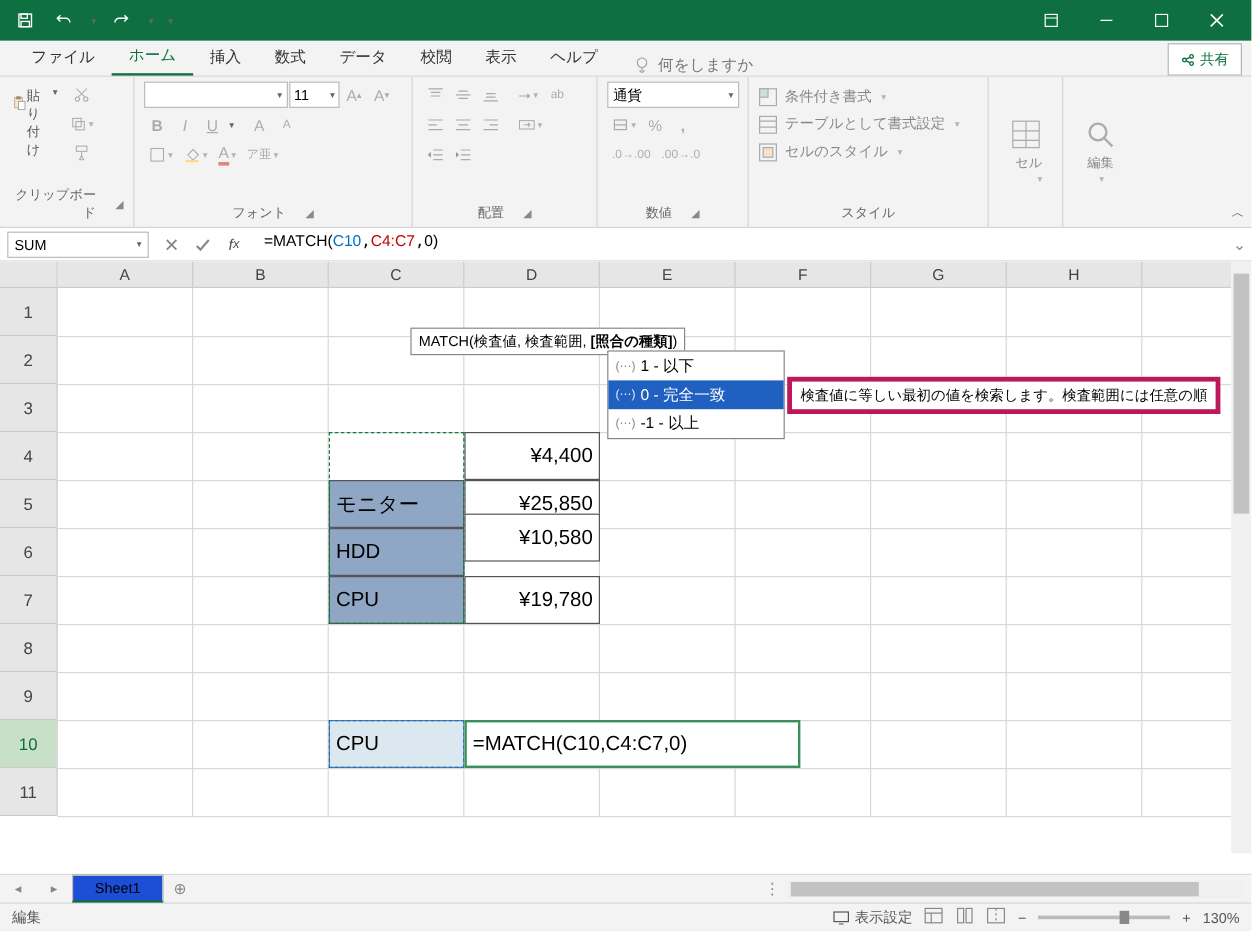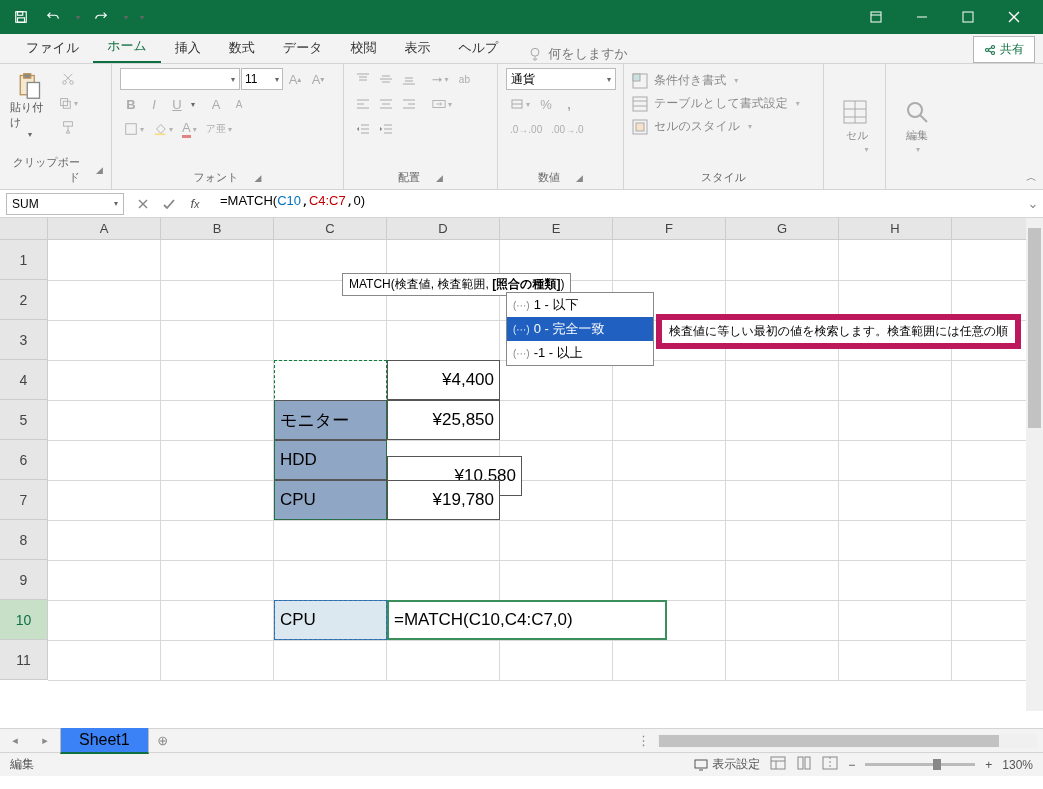"貼り付け" .paste-big { align-items: center -> flex-start; flex-direction: column -> row }
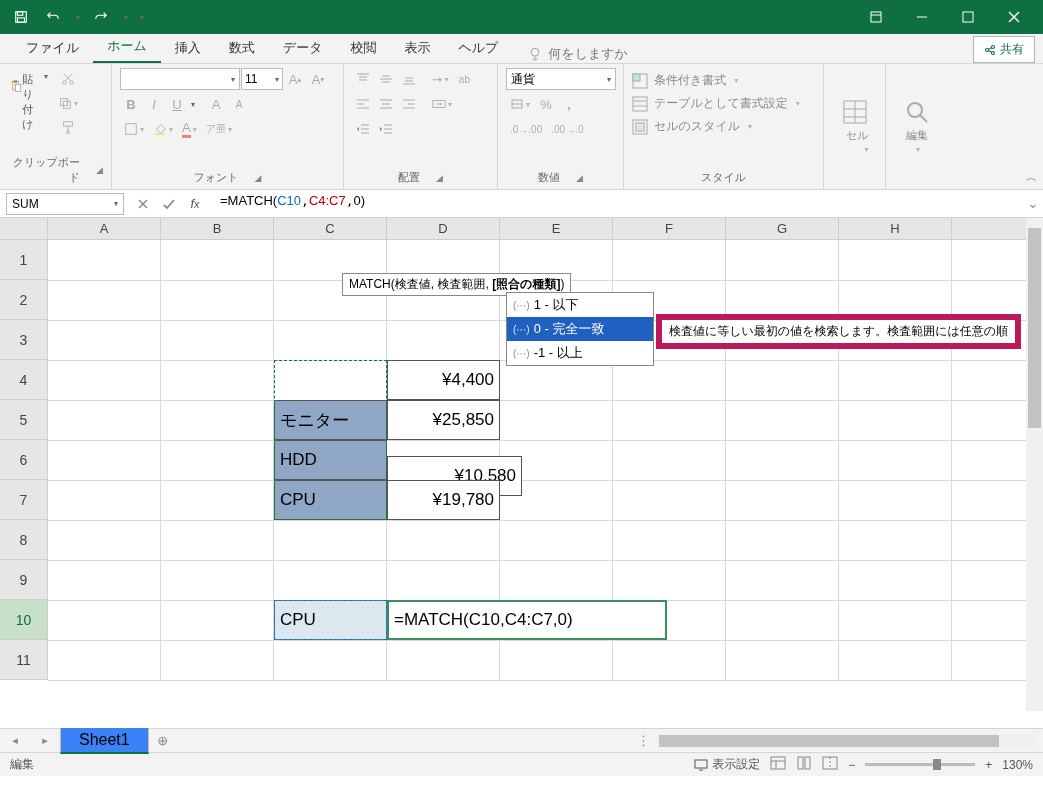"検査値に等しい最初の値を検索します。検査範囲には任意の順" .tip-desc { border: 6px solid #be185d -> 4px solid #be185d }
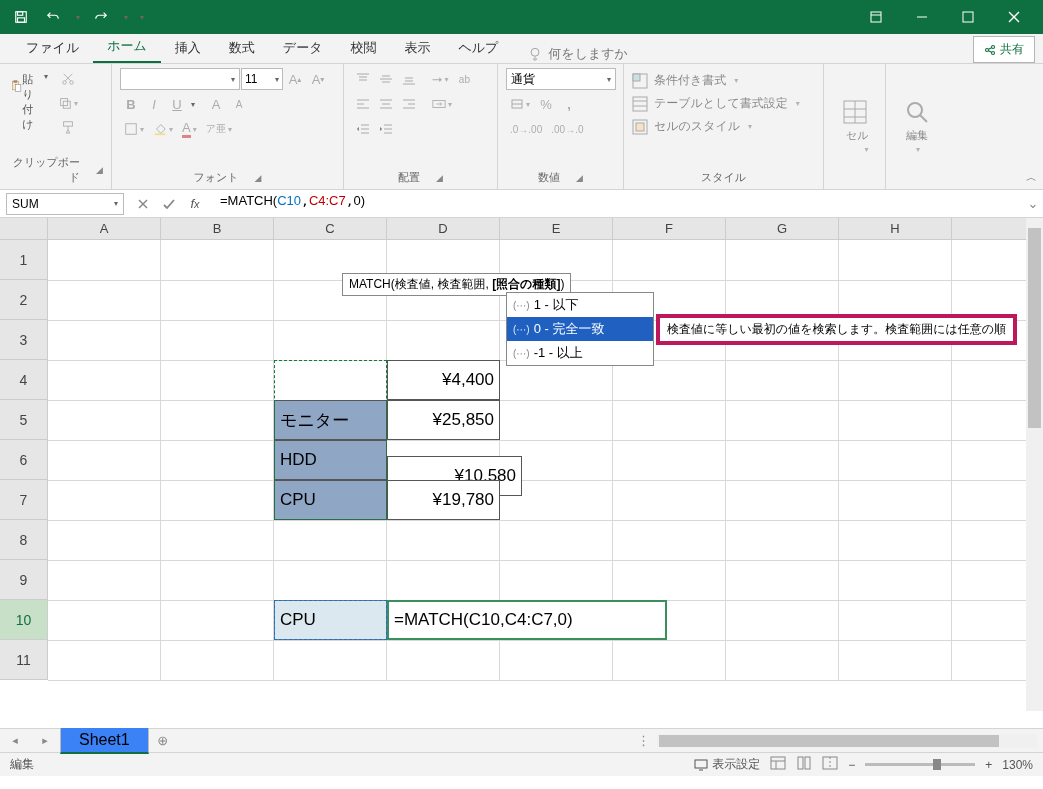"¥10,580" div.cell { top: 216px -> 188px; width: 135px -> 113px }
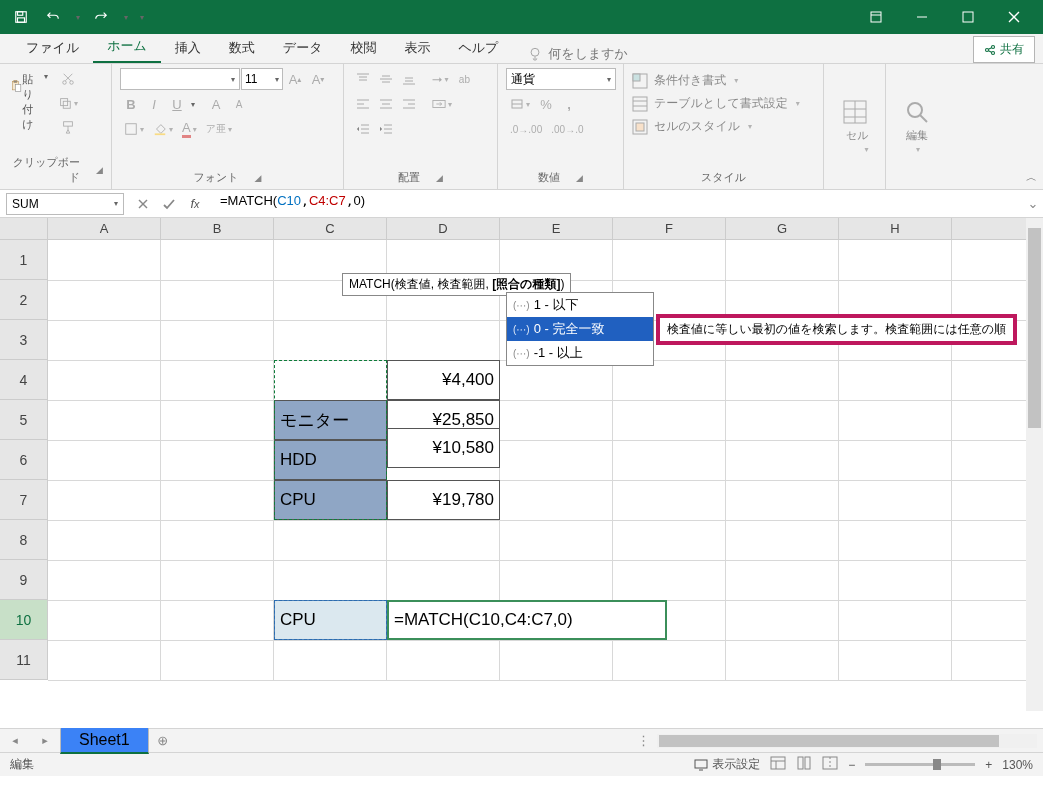"Sheet1" .st-tab { background: #3b82f6 -> #1d4ed8; font-size: 16px -> 12px }
